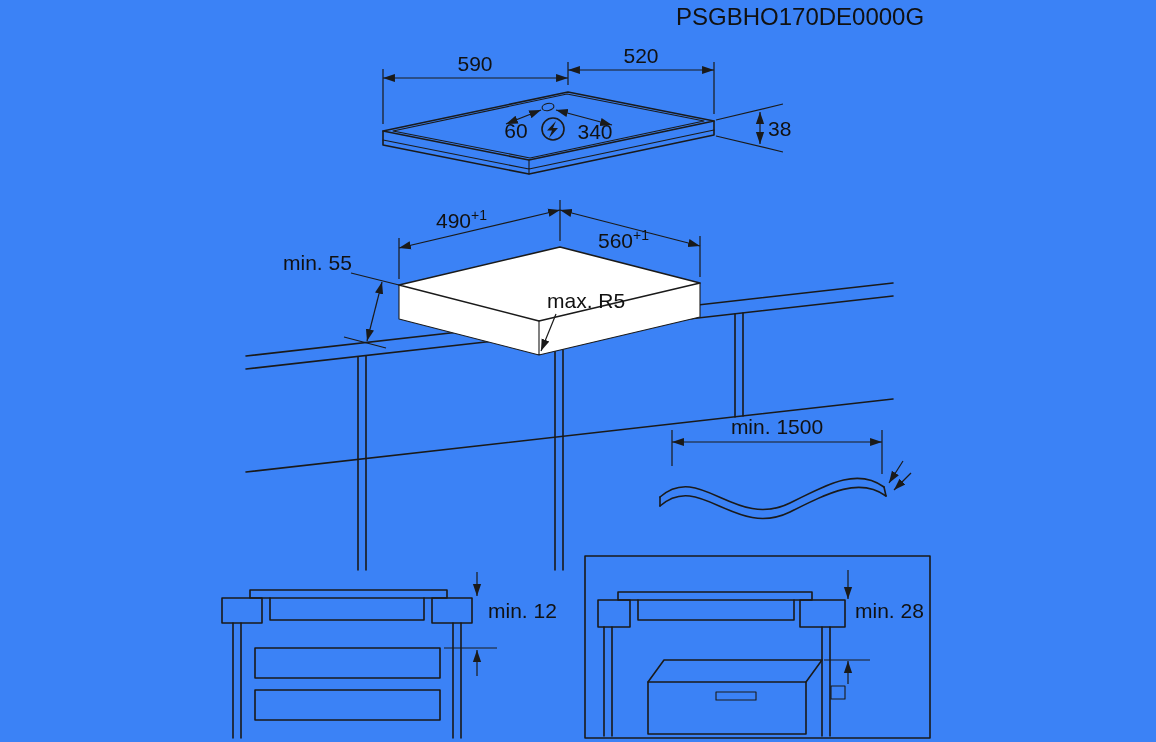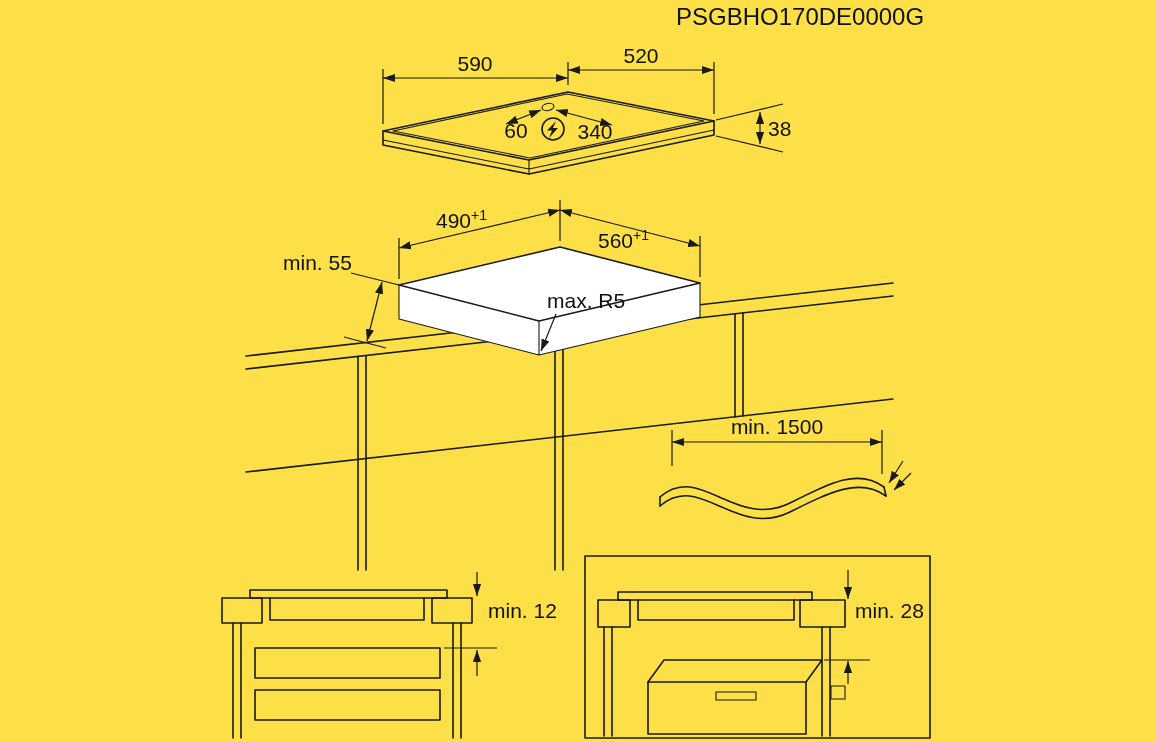"PSGBHO170DE0000G" .canvas { background: #fde047 -> #3b82f6 }
